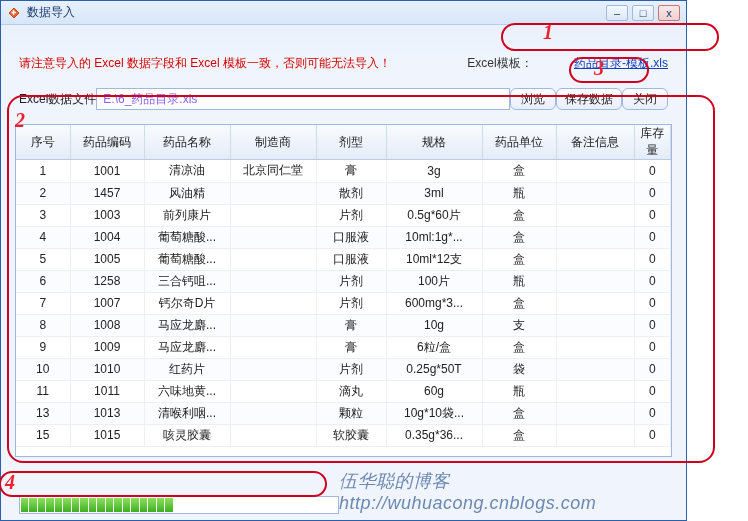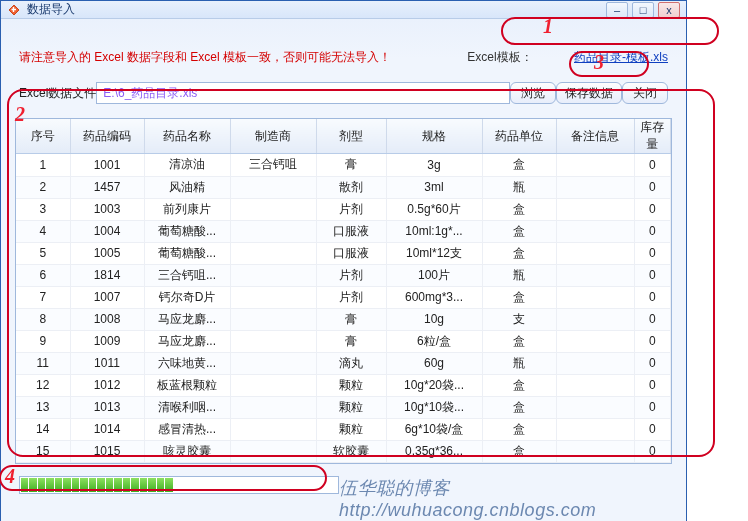"三合钙咀" td { text: 三合钙咀 -> 北京同仁堂 }
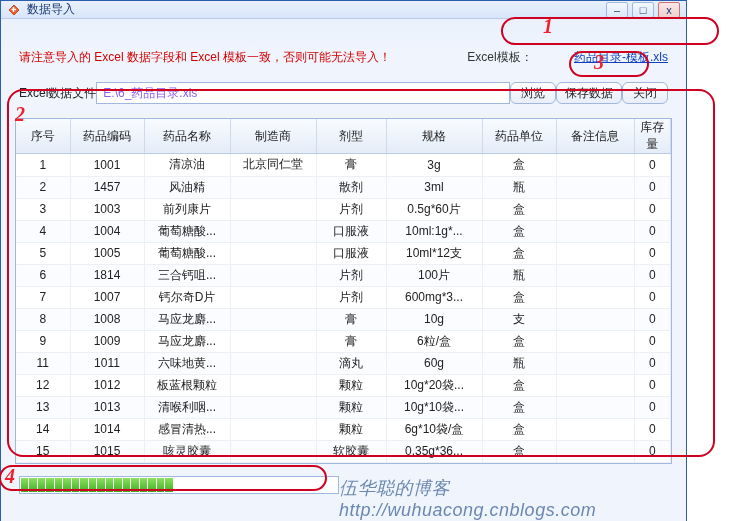"1814" td { text: 1814 -> 1258 }
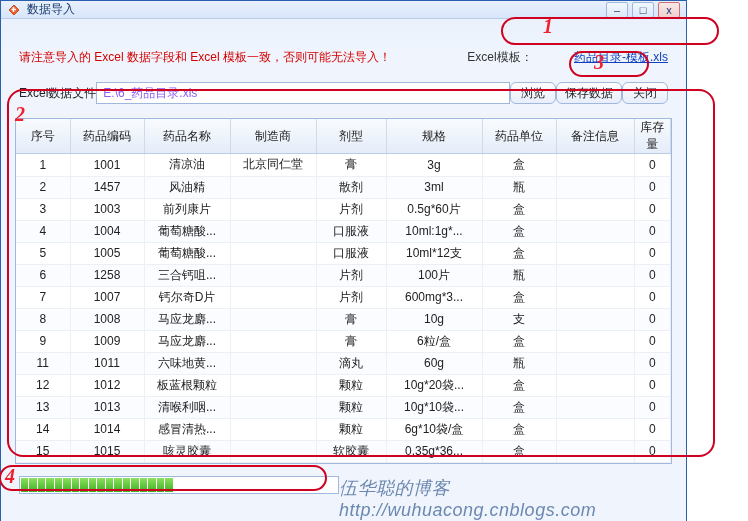"10" tr { html: none -> <tr> <td>10</td> <td>1010</td> <td>红药片</td> <td></td> <td>片剂</td> <td>0.25g*50T</td> <td>袋</td> <td></td> <td>0</td> </tr> }
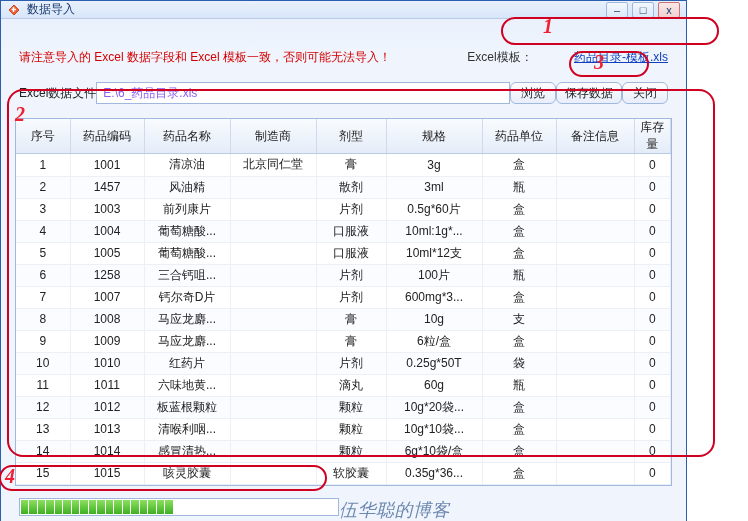"12" tr { html: <tr> <td>12</td> <td>1012</td> <td>板蓝根颗粒</td> <td></td> <td>颗粒</td> <td>10g*20袋...</td> <td>盒</td> <td></td> <td>0</td> </tr> -> none }
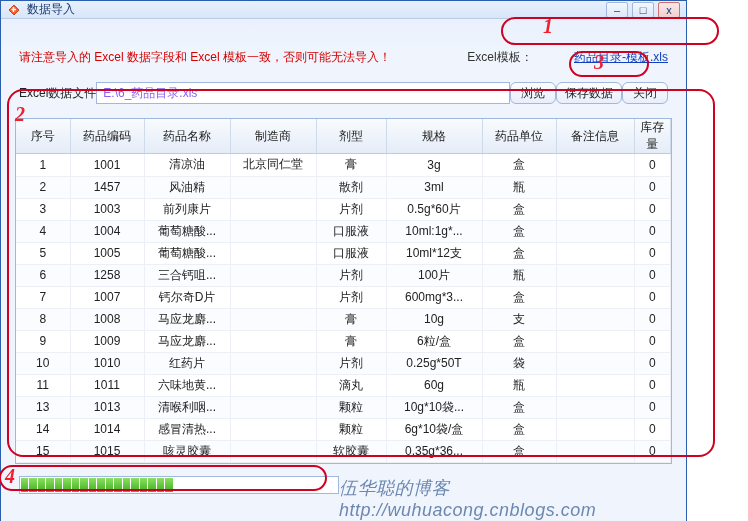"14" tr { html: <tr> <td>14</td> <td>1014</td> <td>感冒清热...</td> <td></td> <td>颗粒</td> <td>6g*10袋/盒</td> <td>盒</td> <td></td> <td>0</td> </tr> -> none }
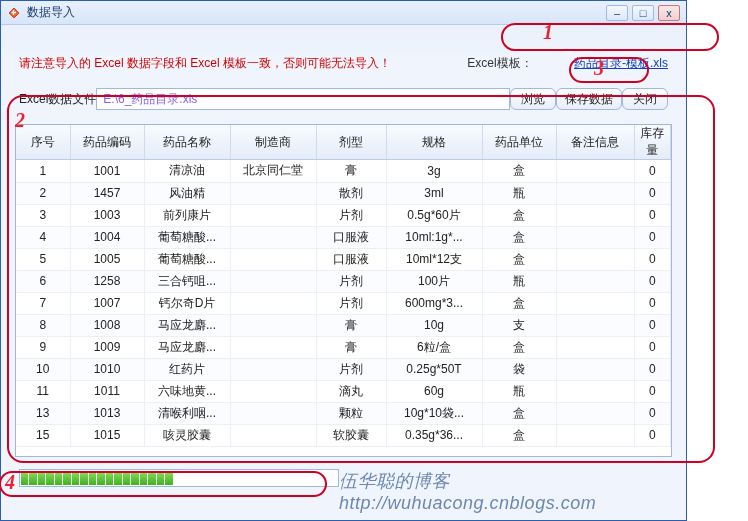"伍华聪的博客 http://wuhuacong.cnblogs.com" .progress-row { align-items: flex-start -> flex-end }
